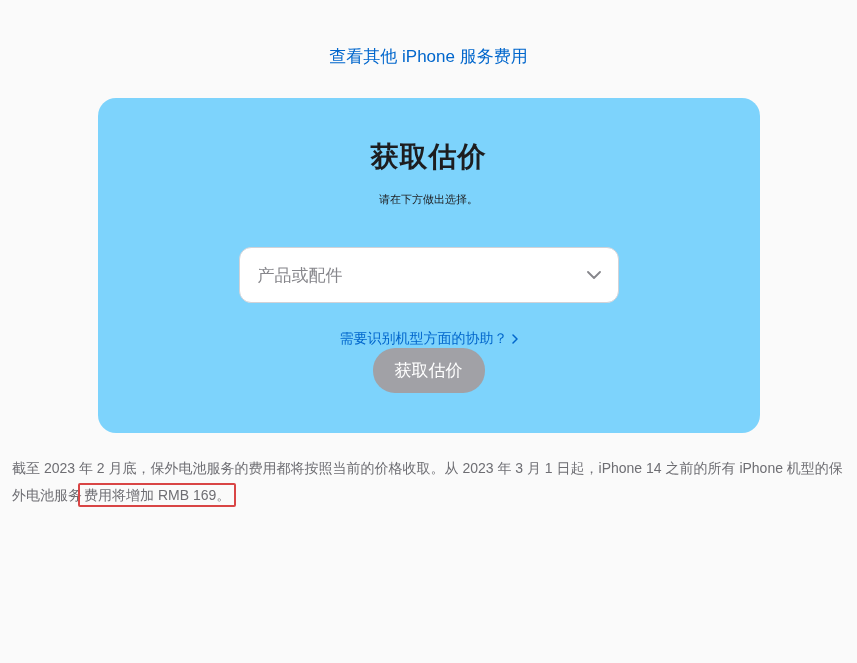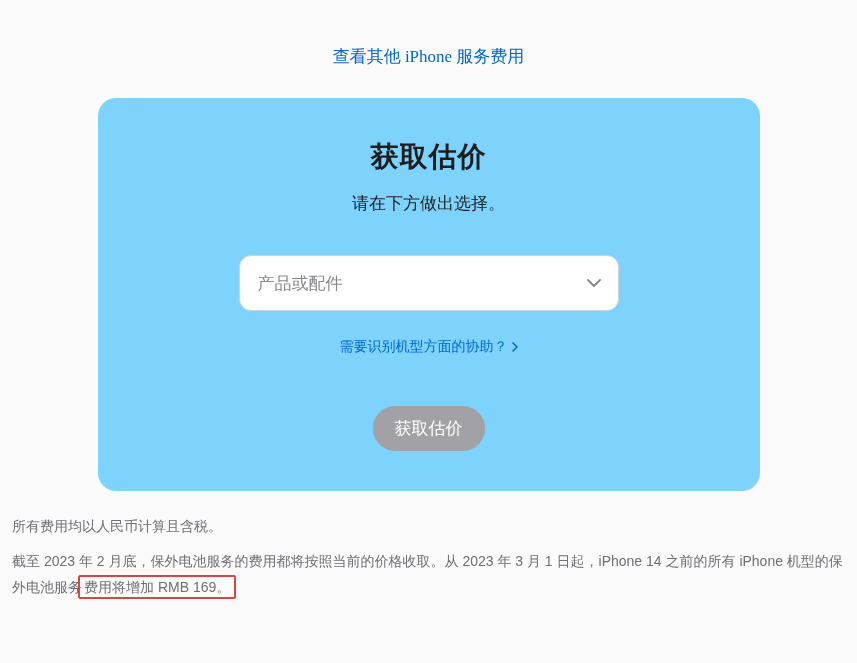"查看其他 iPhone 服务费用" .top-link { font-family: Liberation Serif, serif -> none }
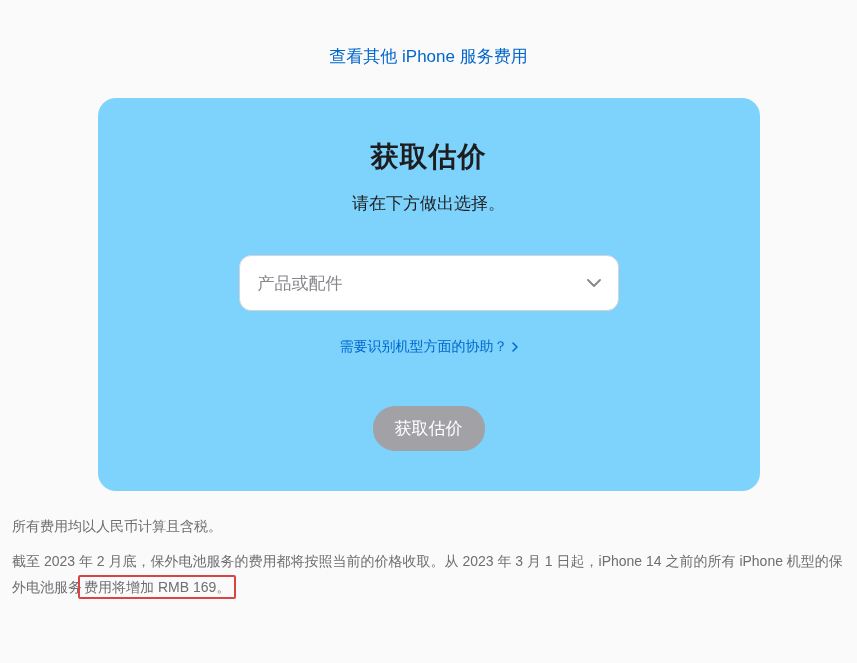"请在下方做出选择。" .card-subtitle { font-size: 17px -> 11px }
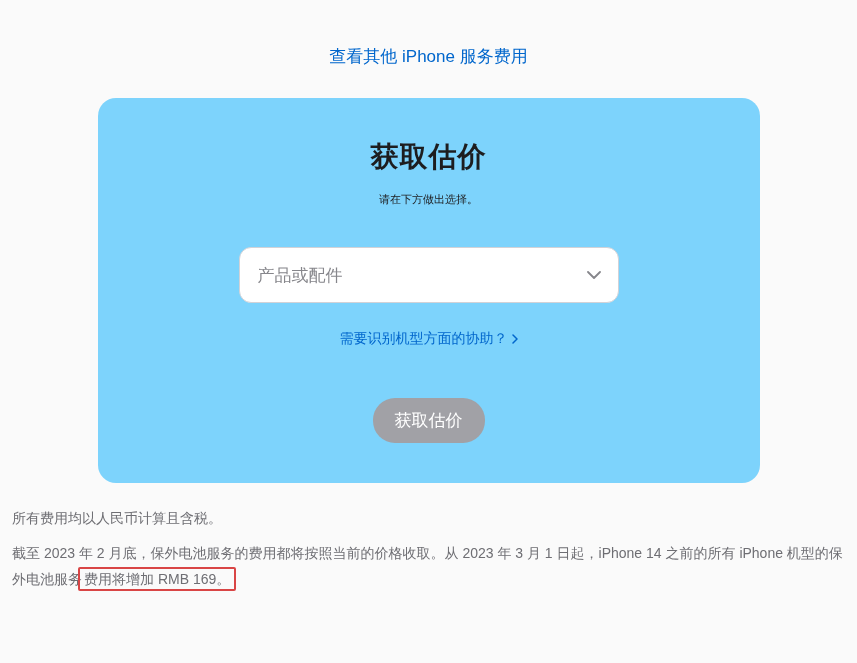"需要识别机型方面的协助？" .help-link { margin-bottom: 50px -> none }
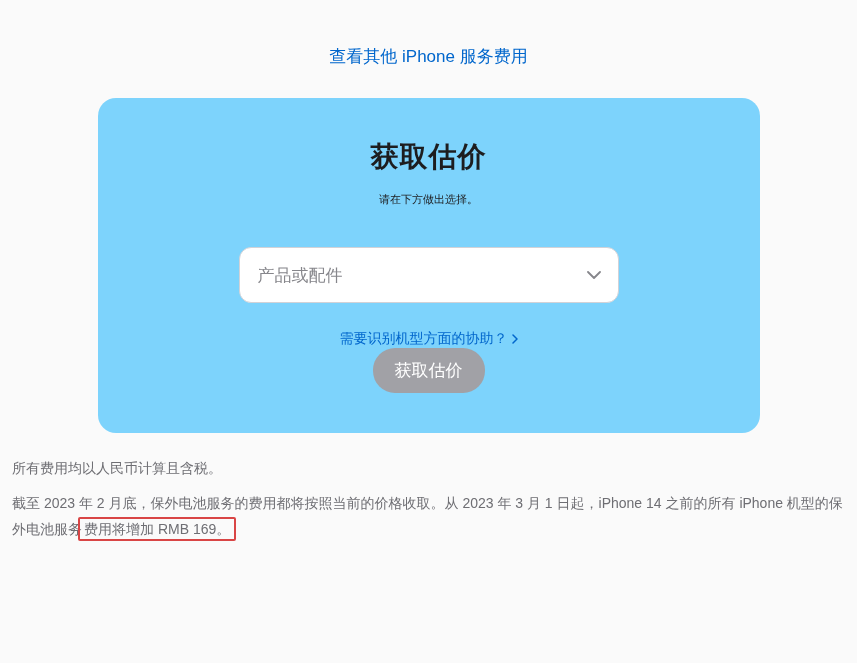"所有费用均以人民币计算且含税。" div.footnote-block { html: <div>所有费用均以人民币计算且含税。</div> -> none }
